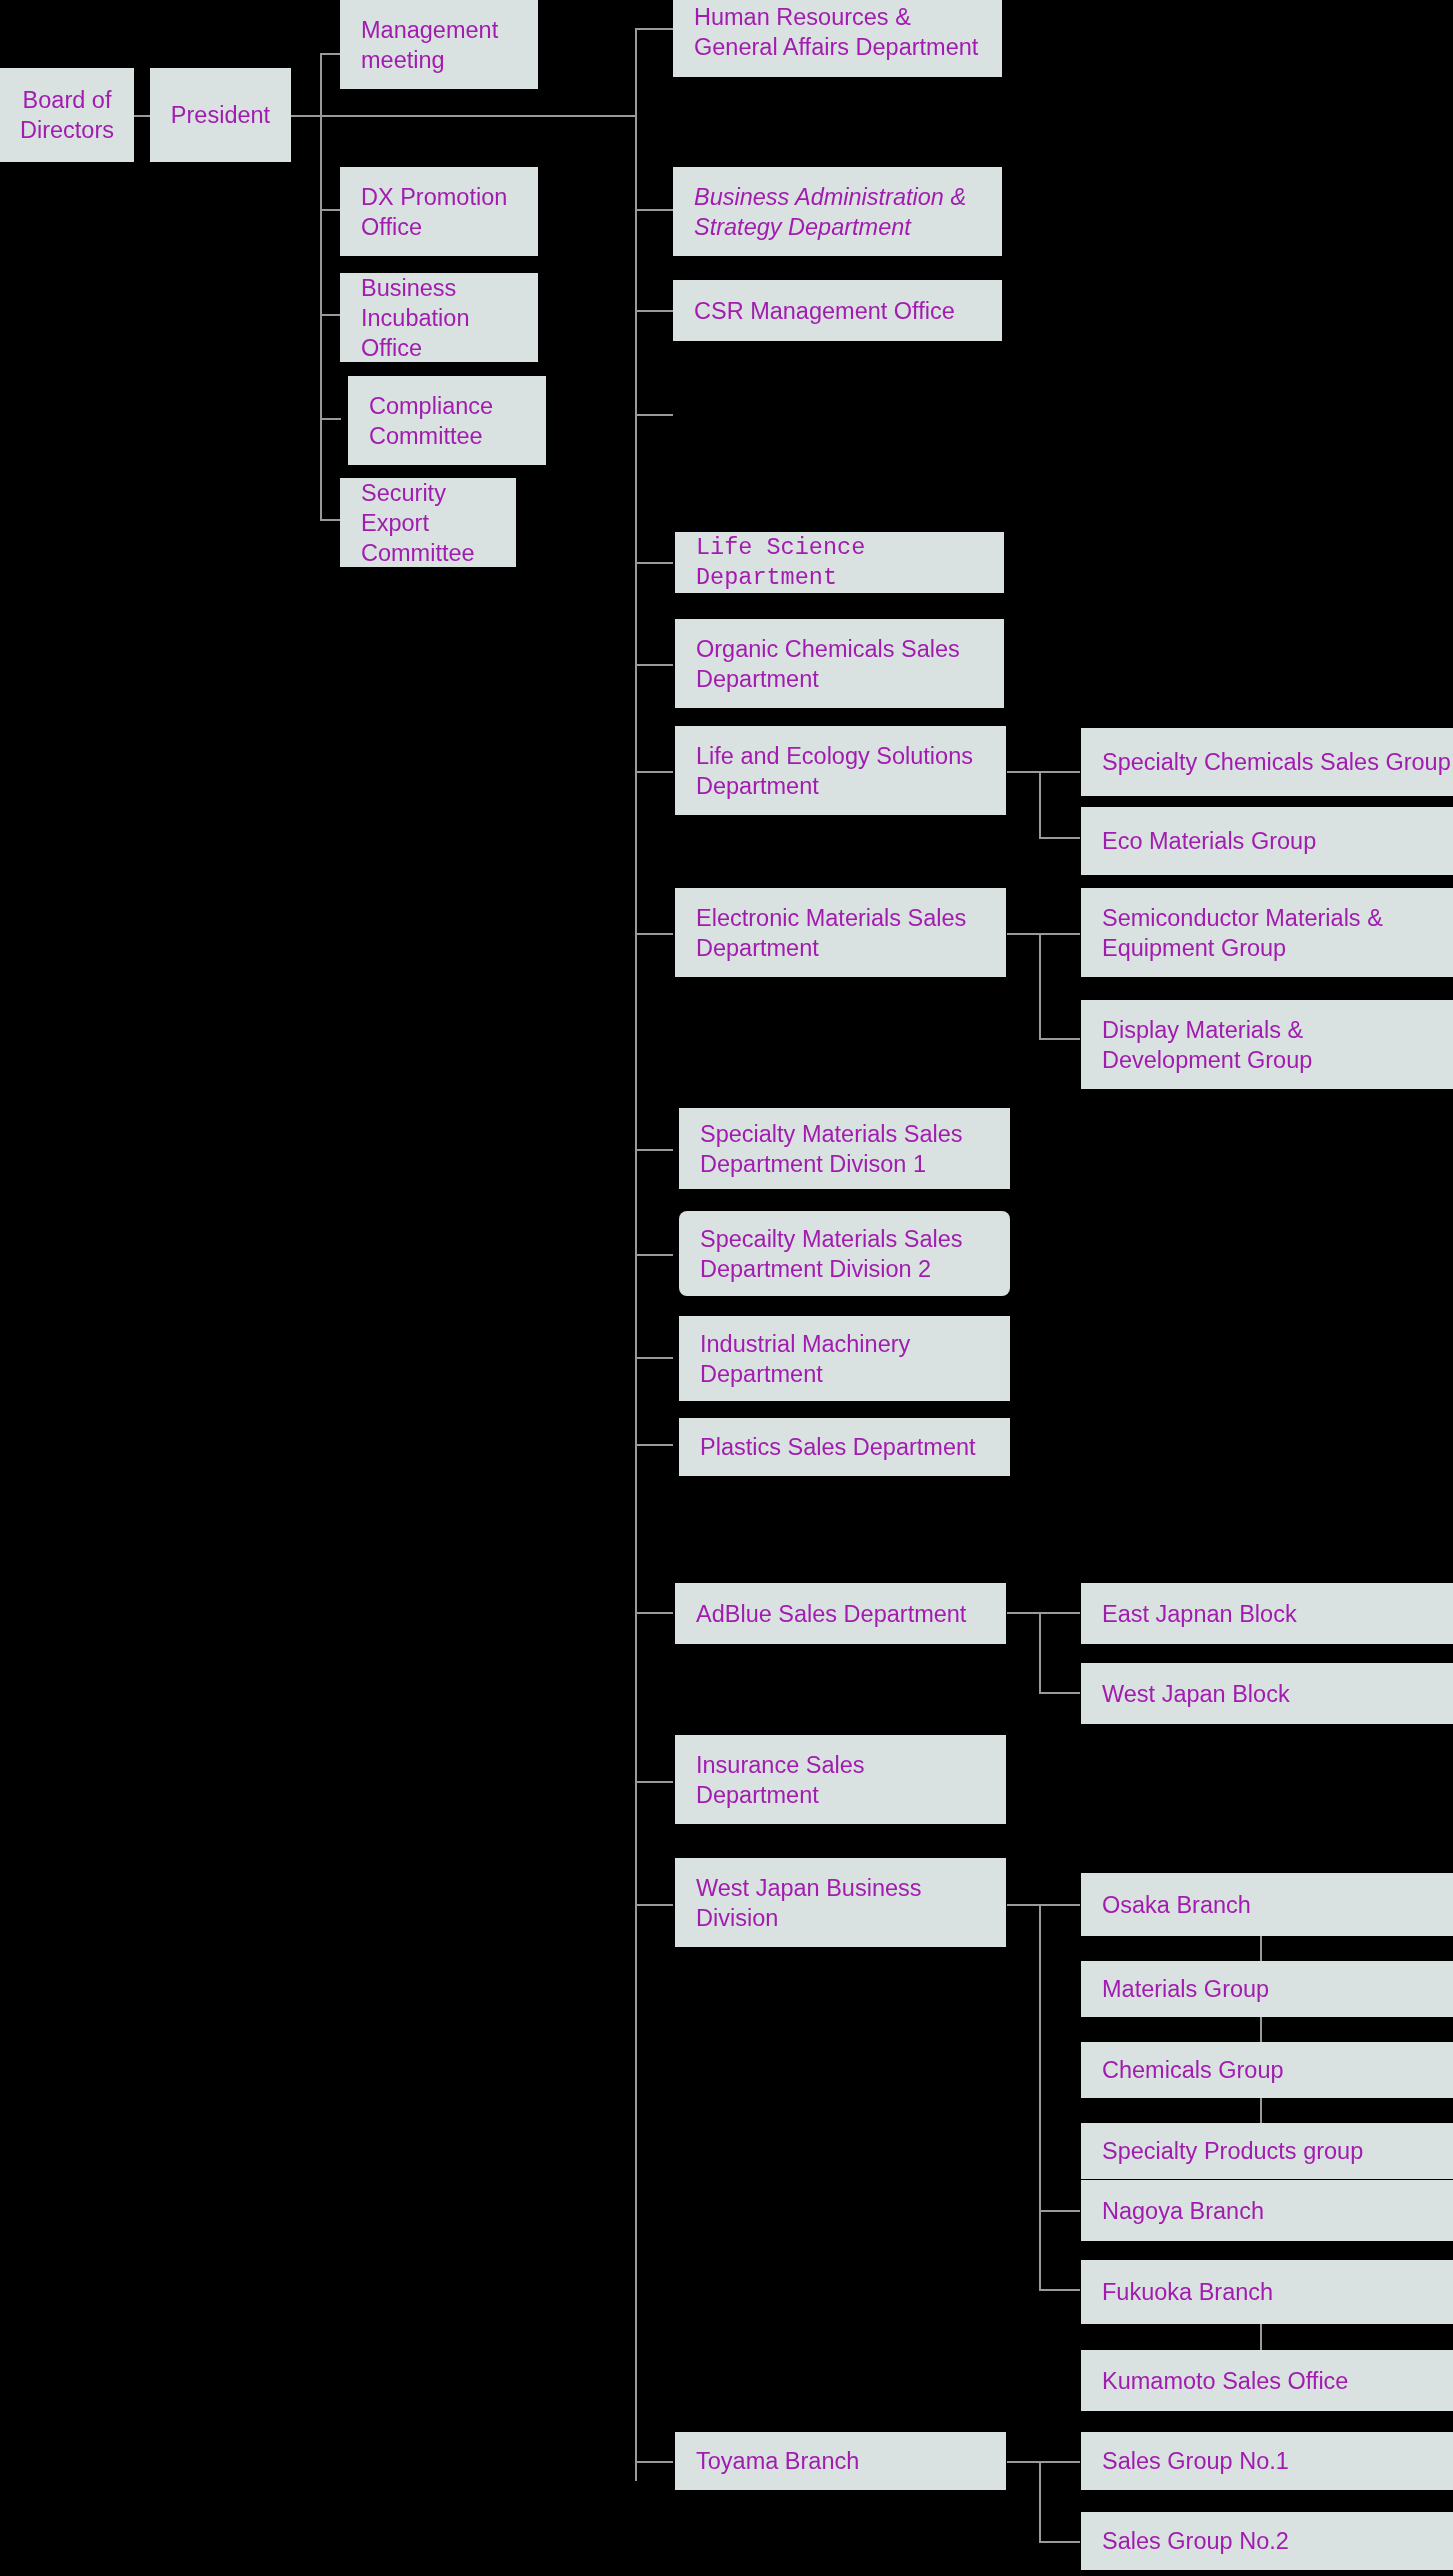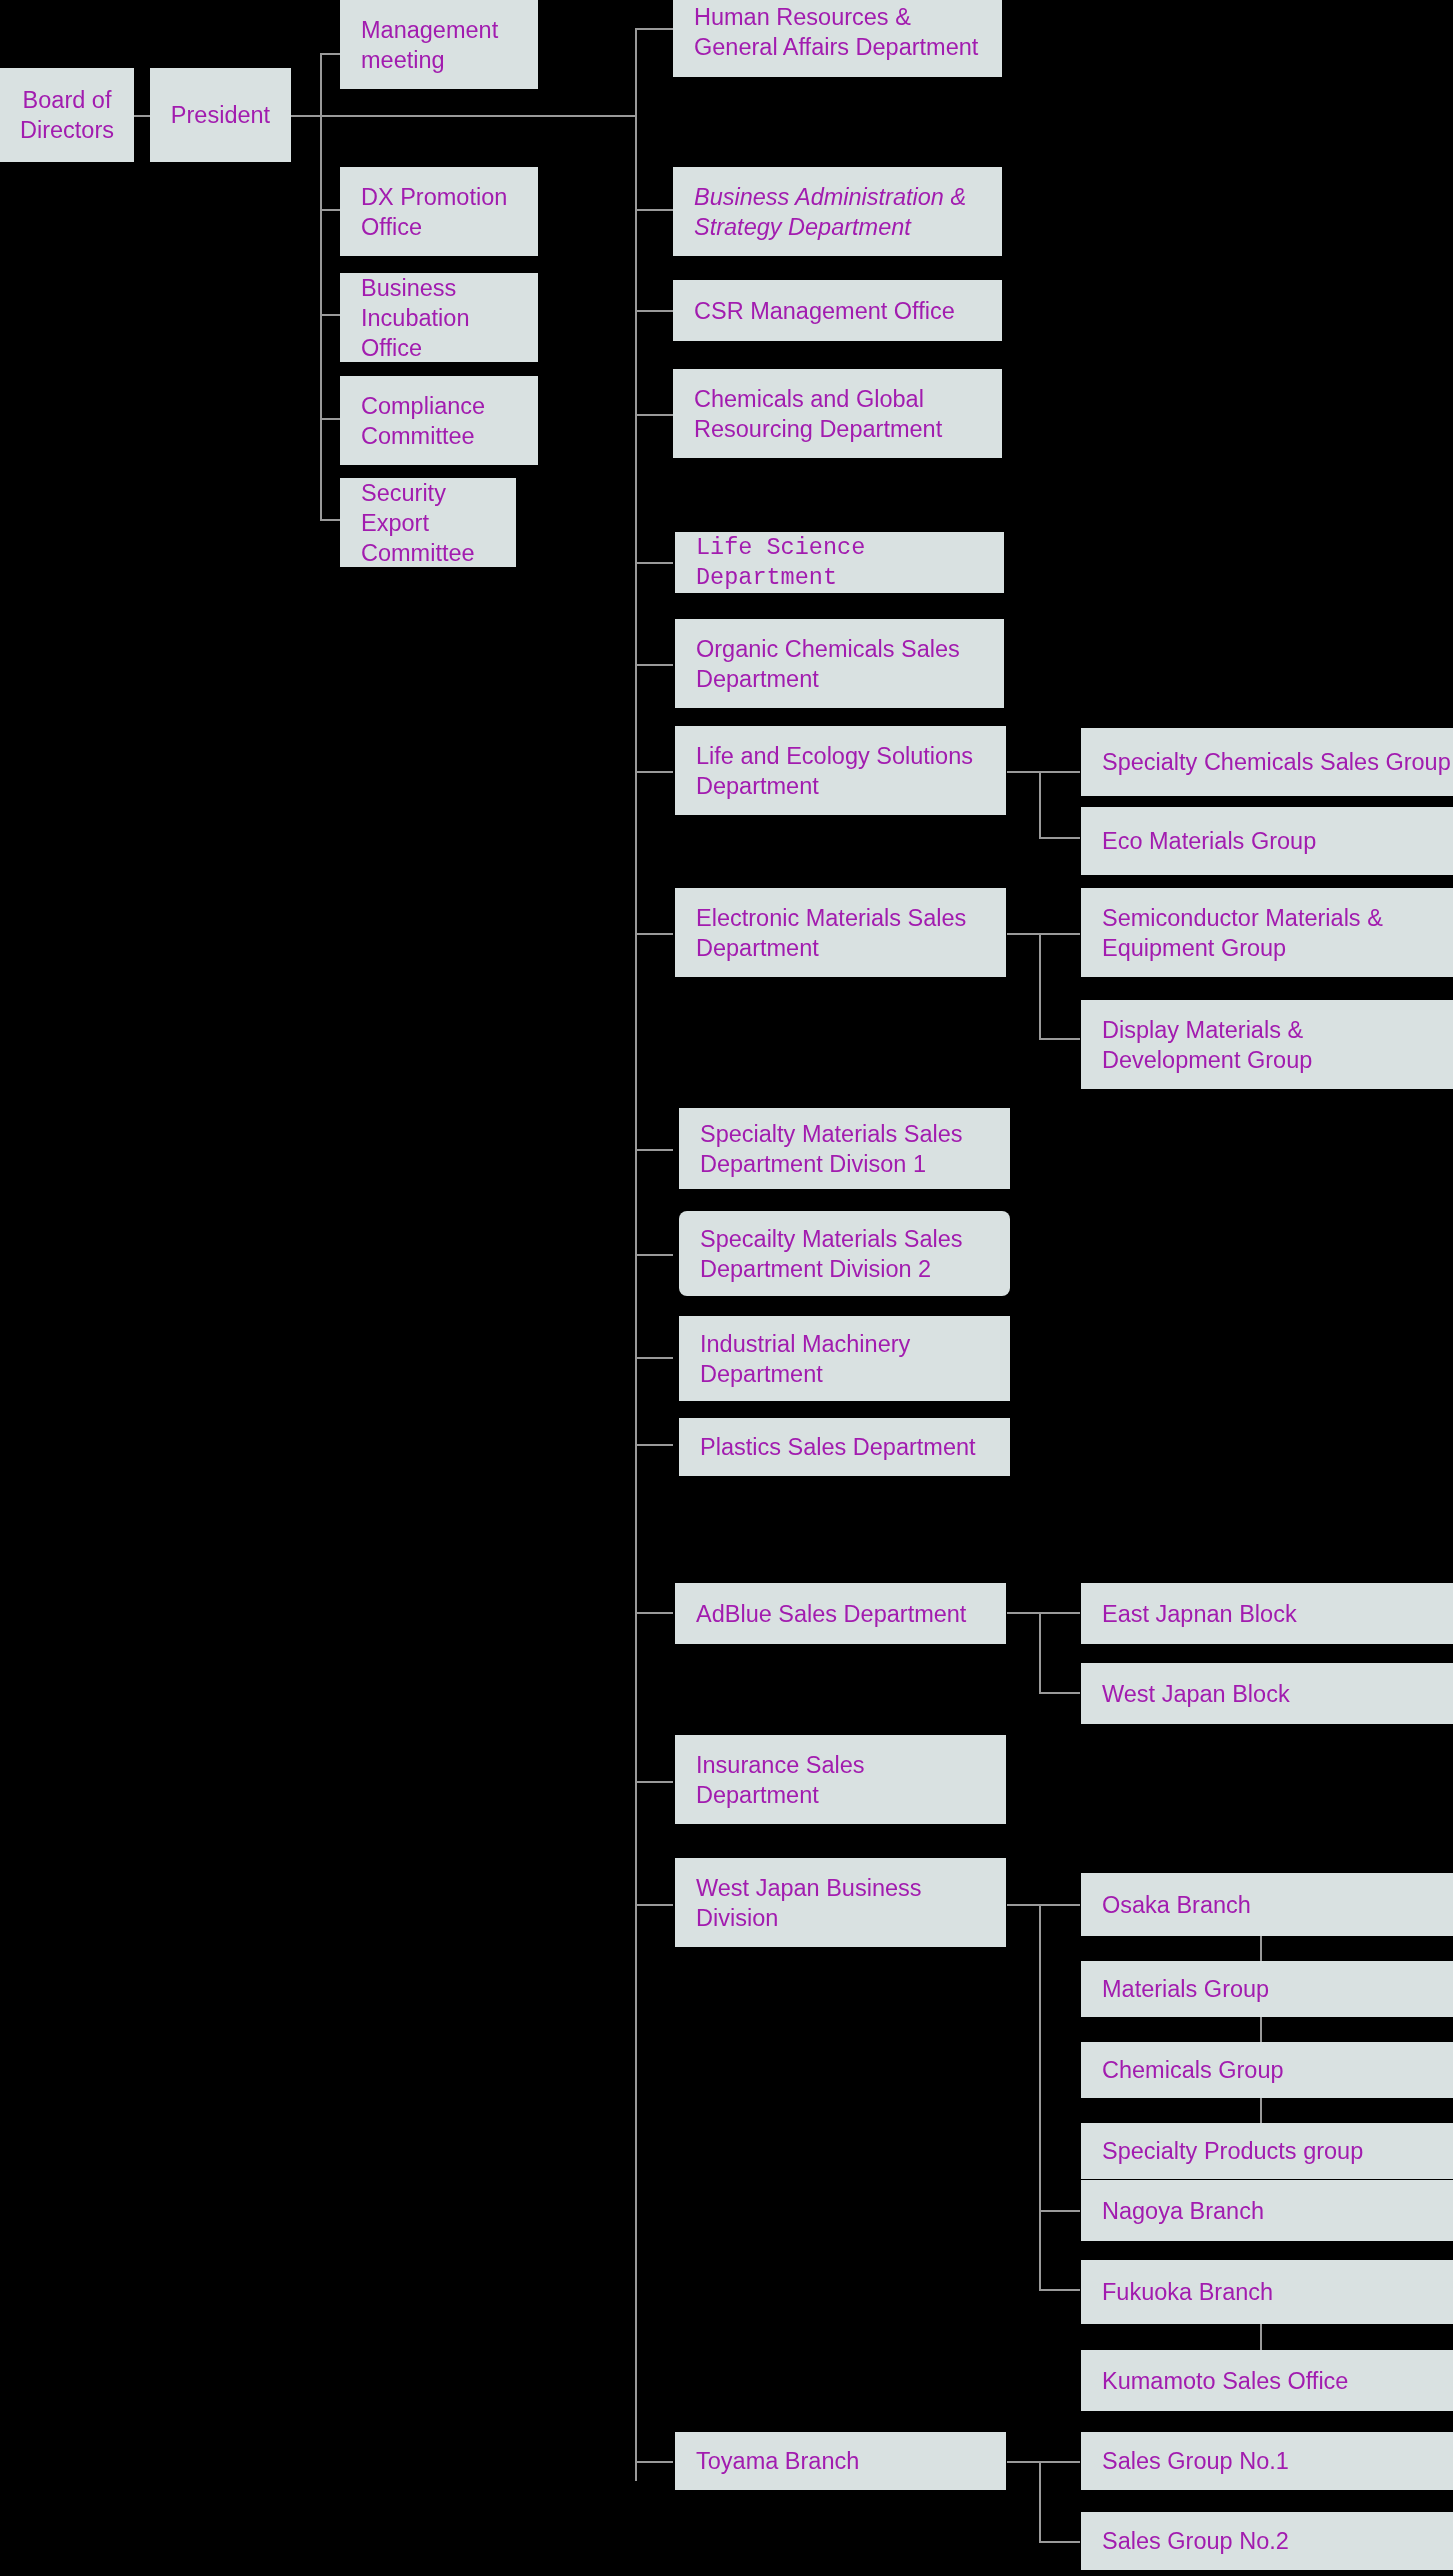"Compliance" div.node { left: 340px -> 348px }
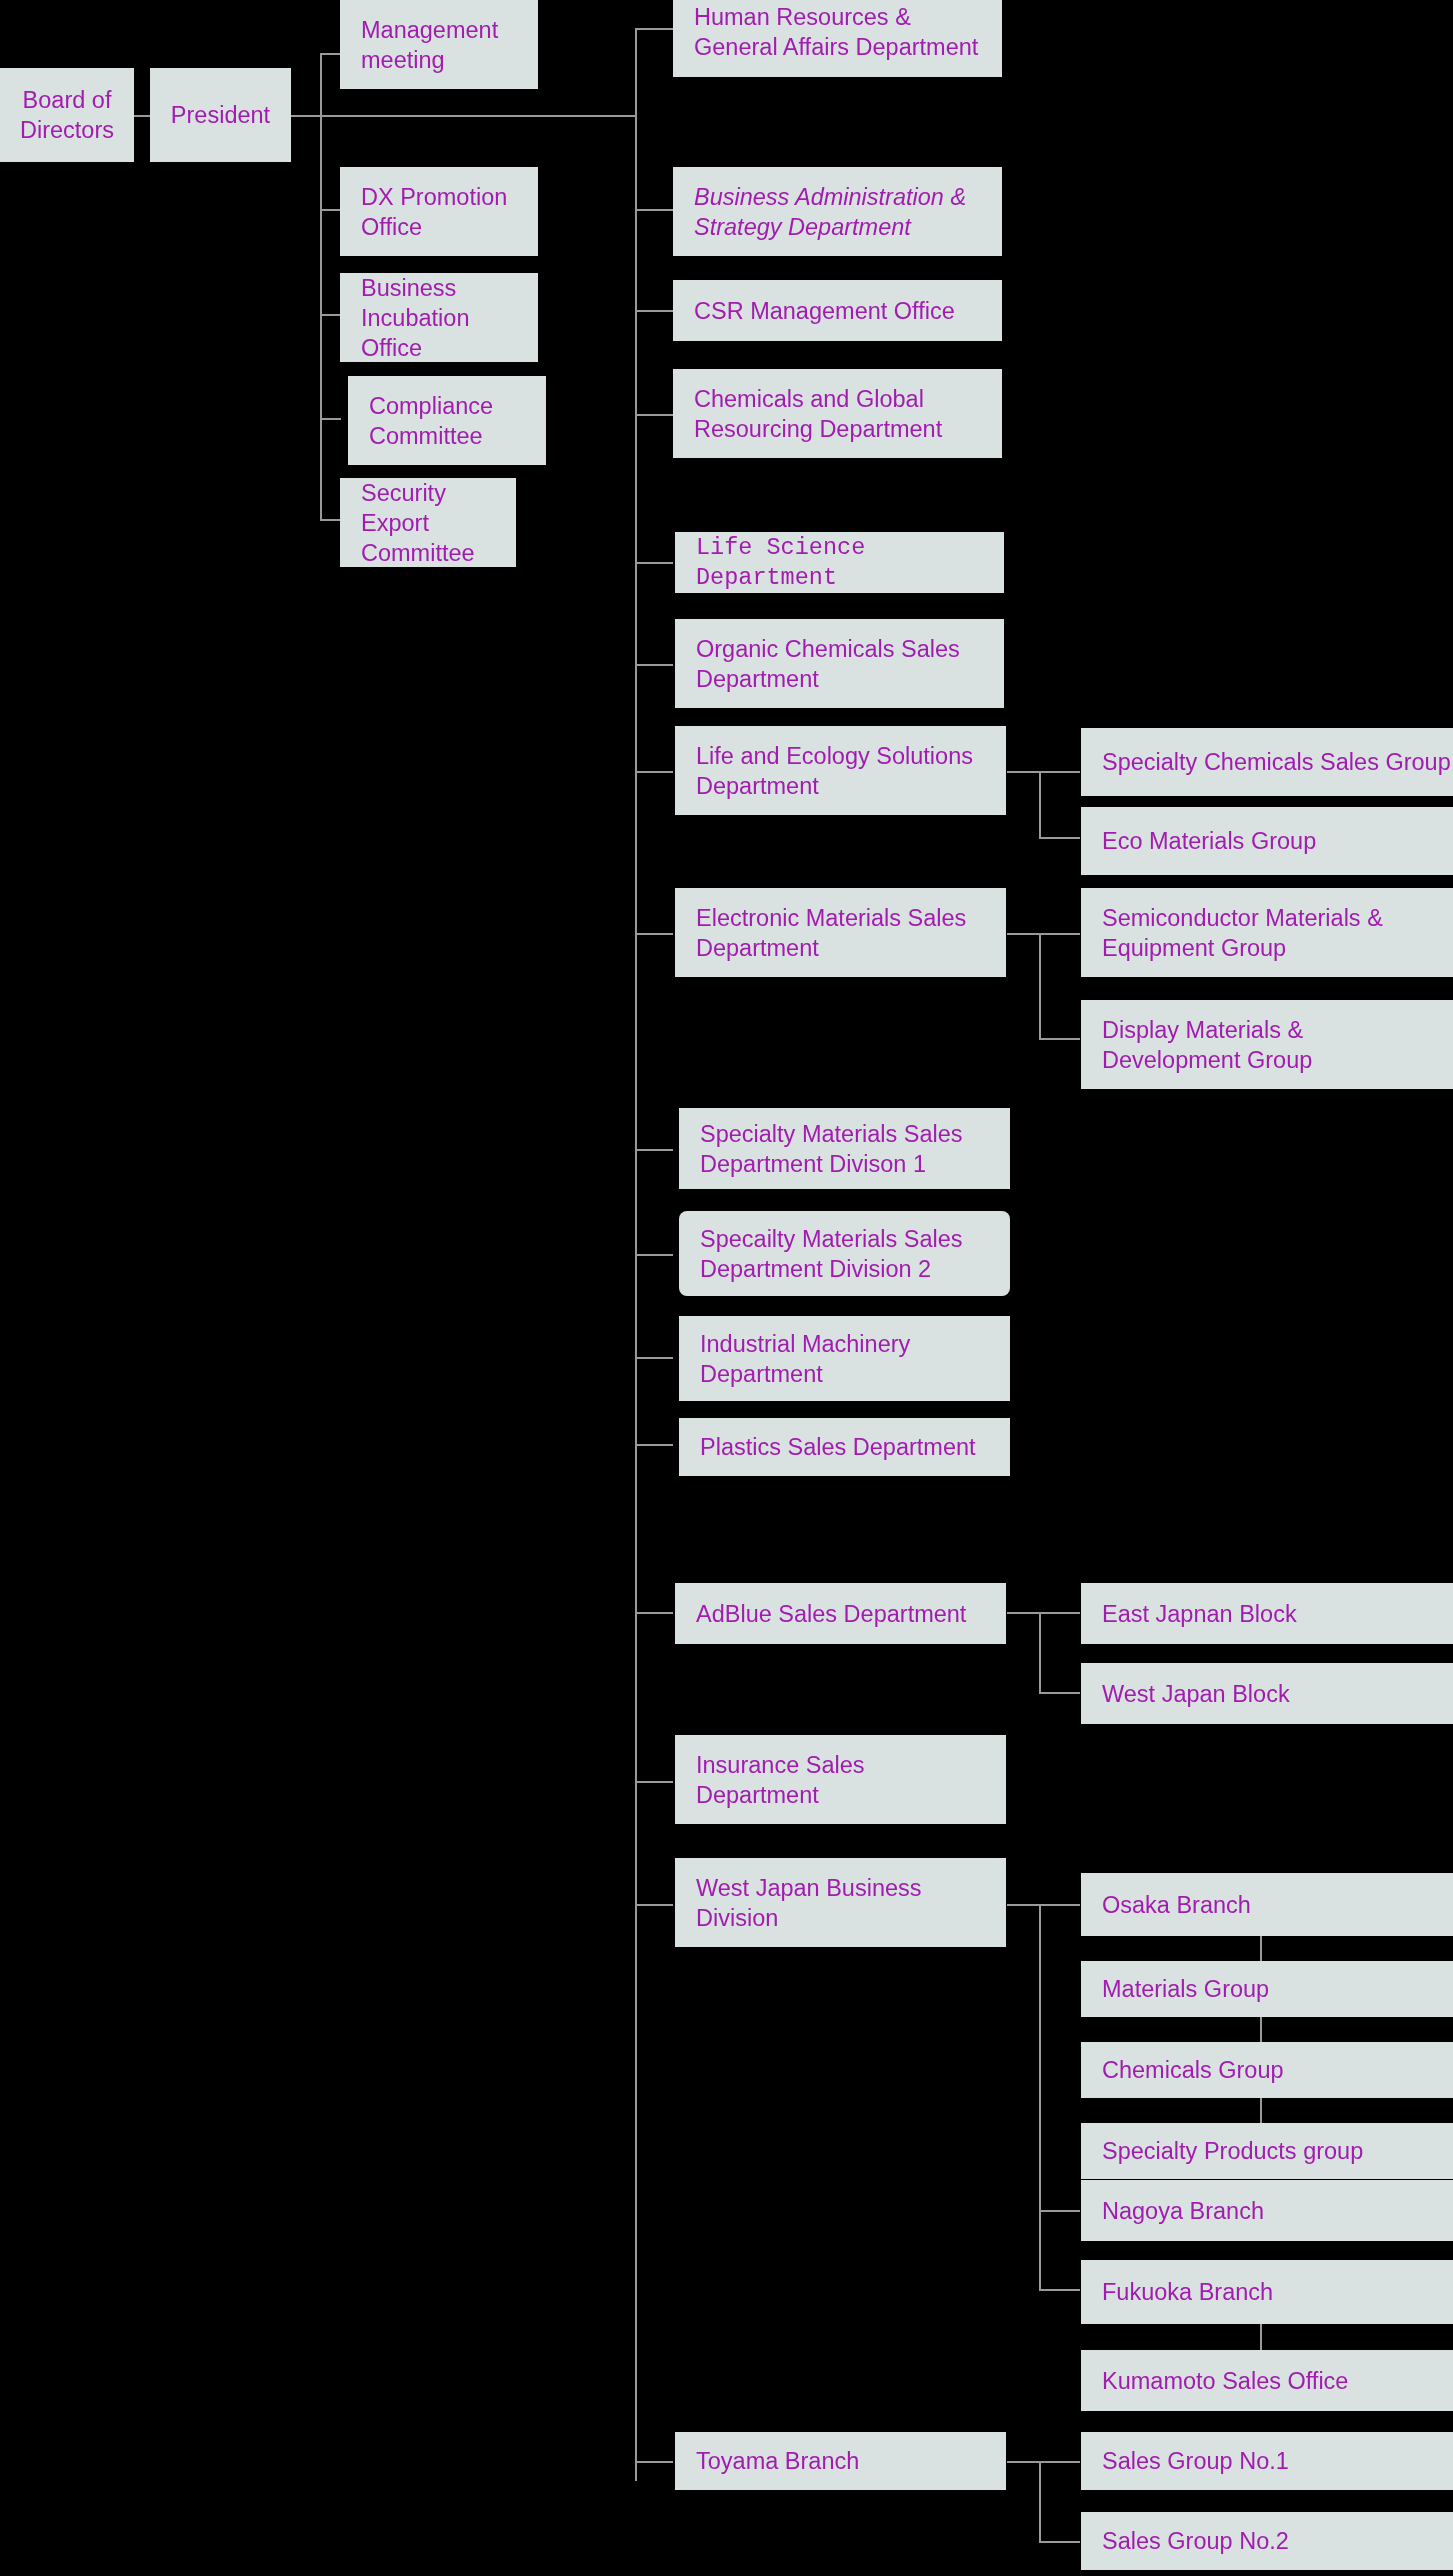"Chemicals and Global" div.node { html: <div>Chemicals and Global Resourcing Department</div> -> none }
